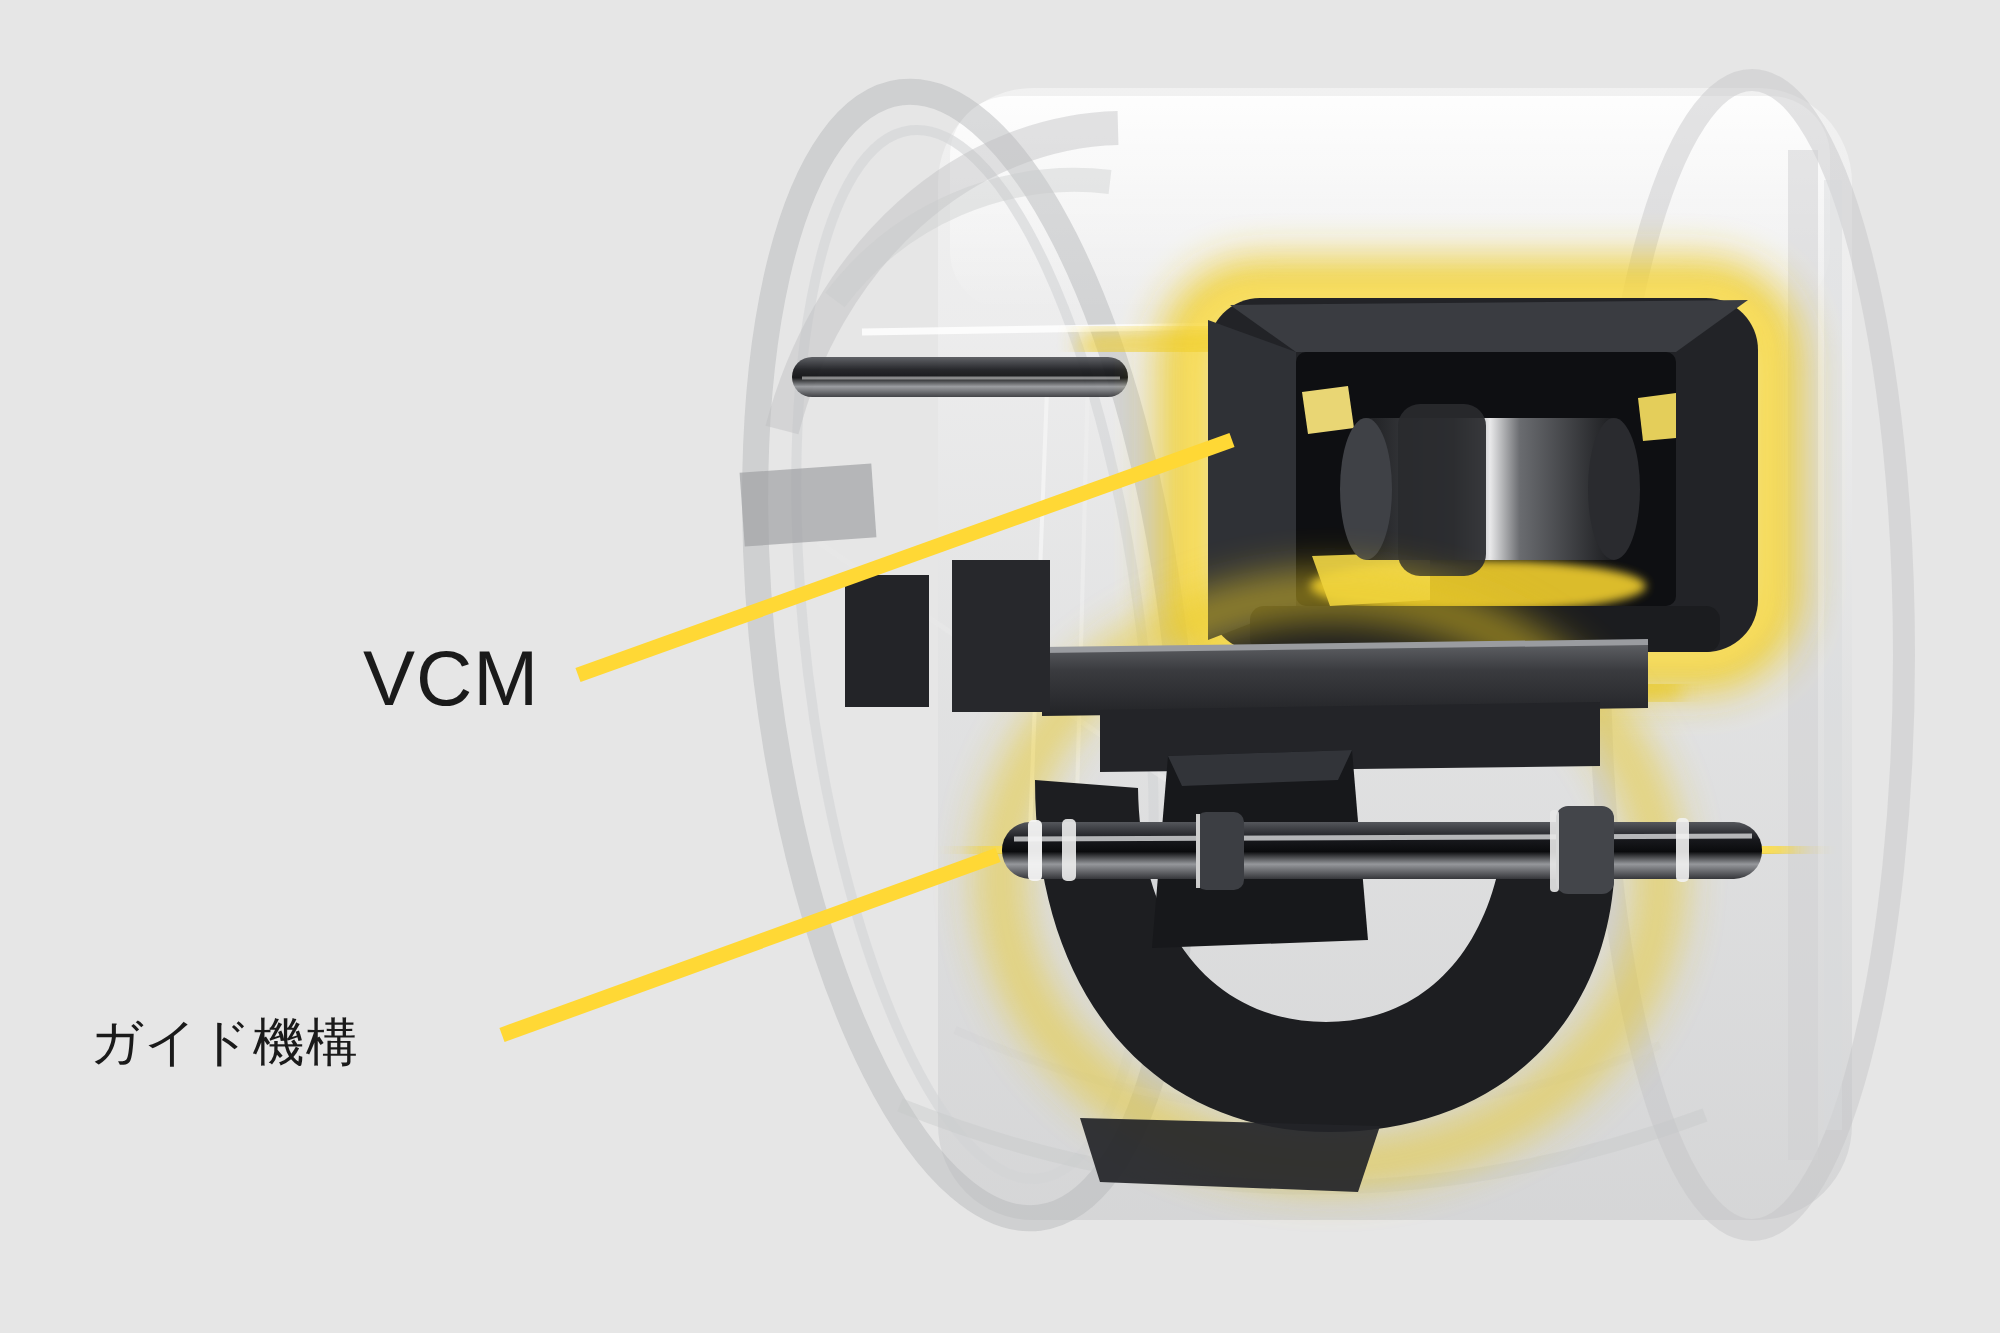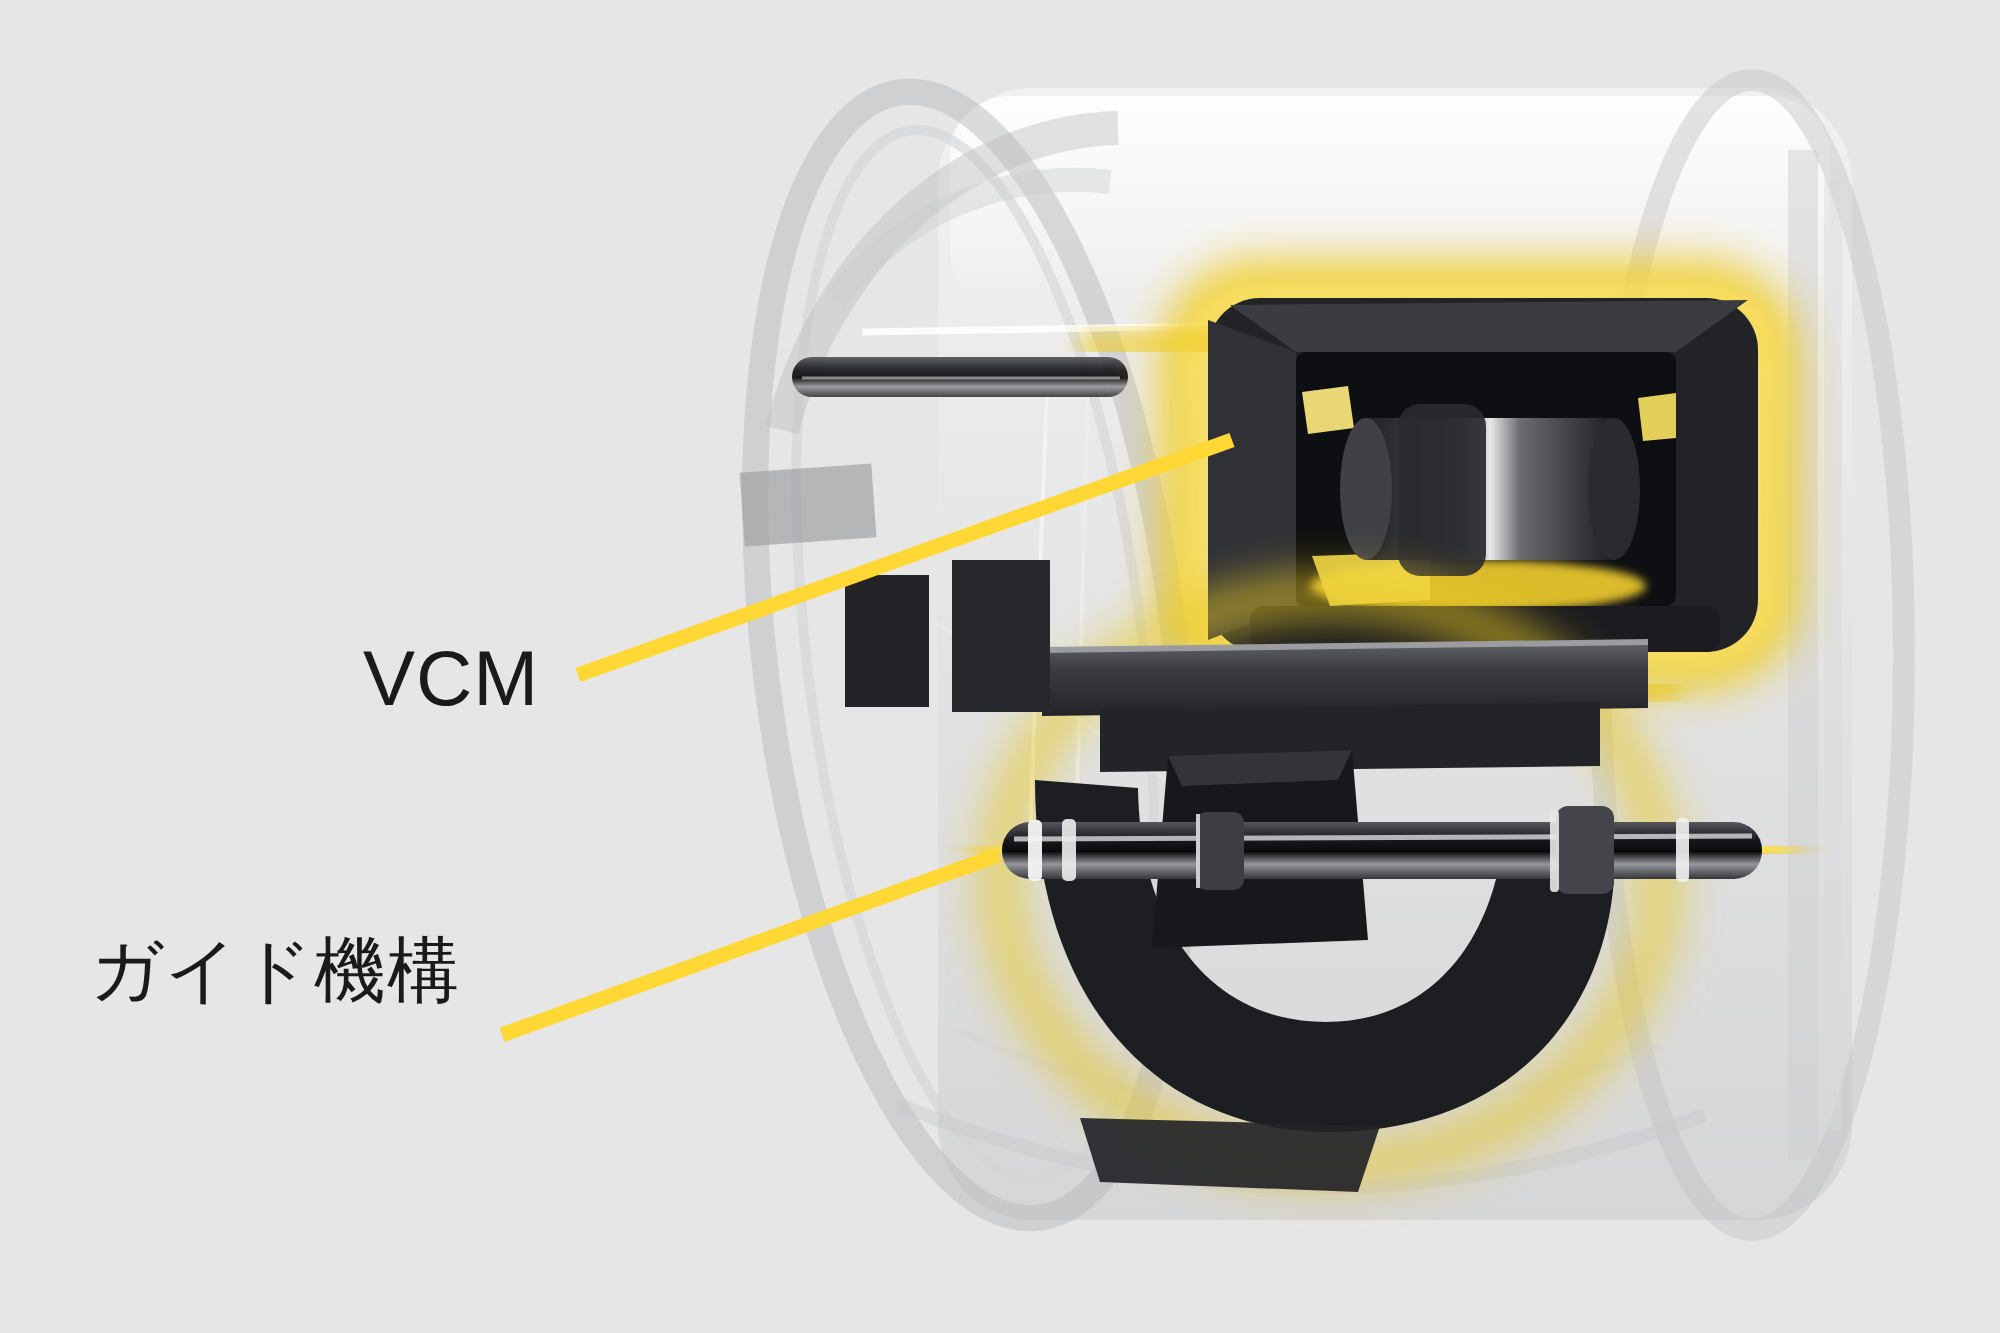"ガイド機構" .label-guide { font-size: 72px -> 52px; top: 934px -> 1016px }
